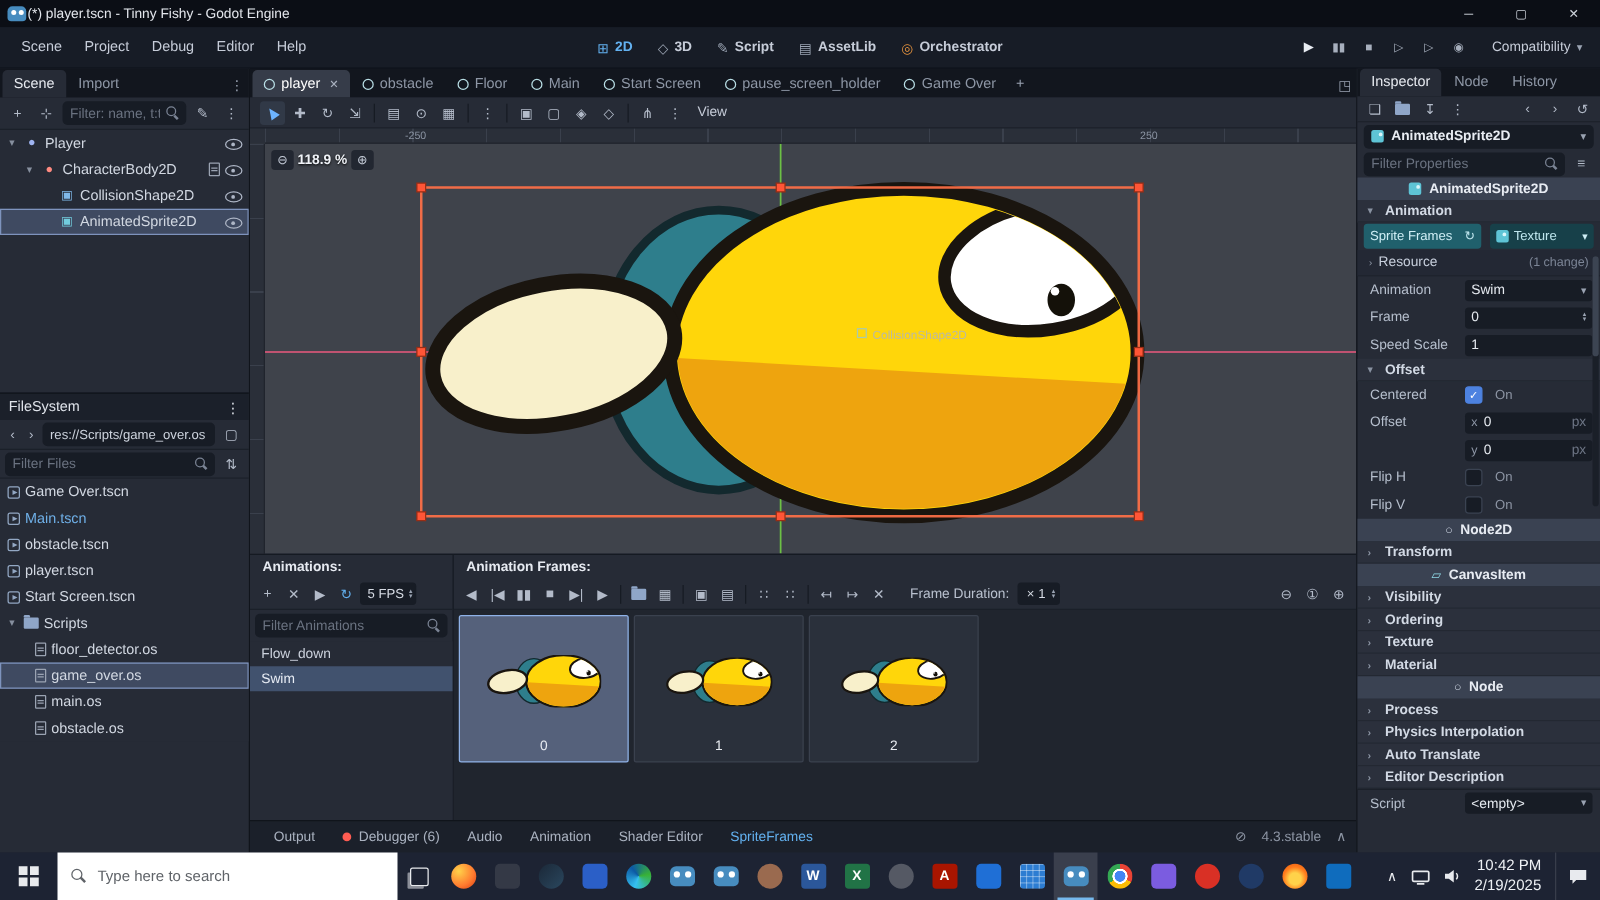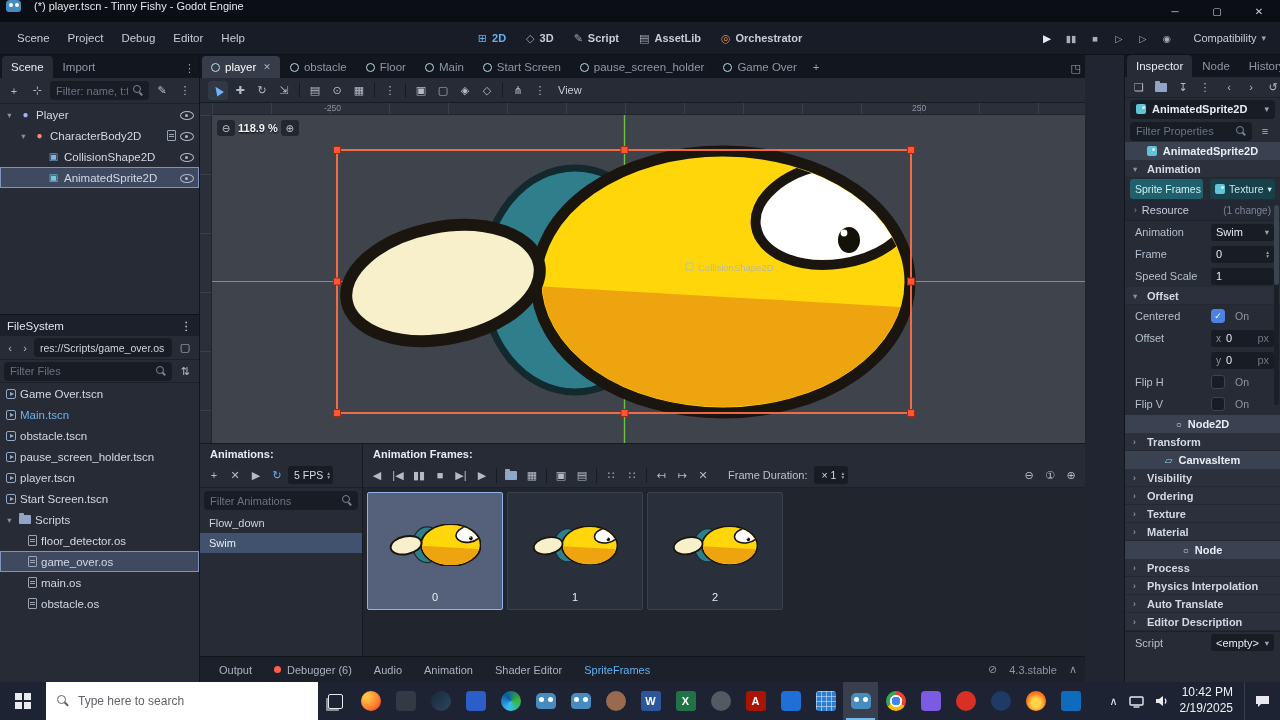"(*) player.tscn - Tinny Fishy" .titlebar { align-items: none -> center; gap: 13px -> 1px }
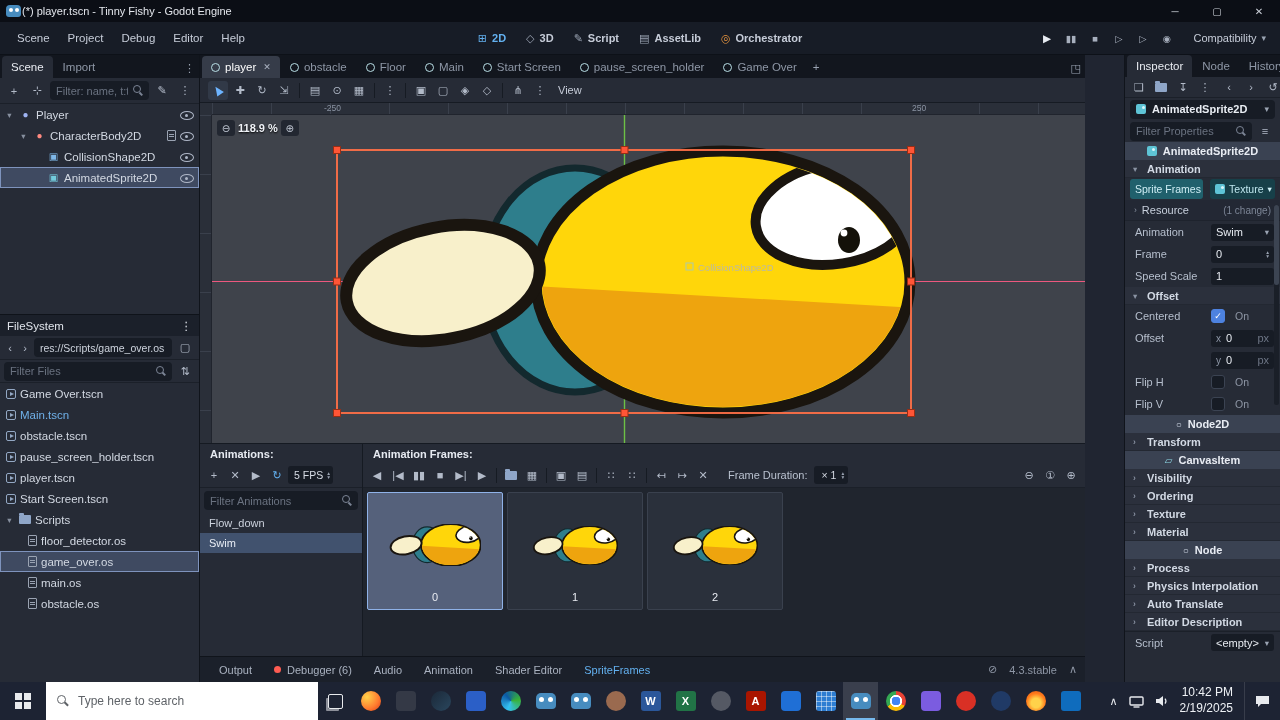"Inspector" .dock-right { width: 156px -> 195px }
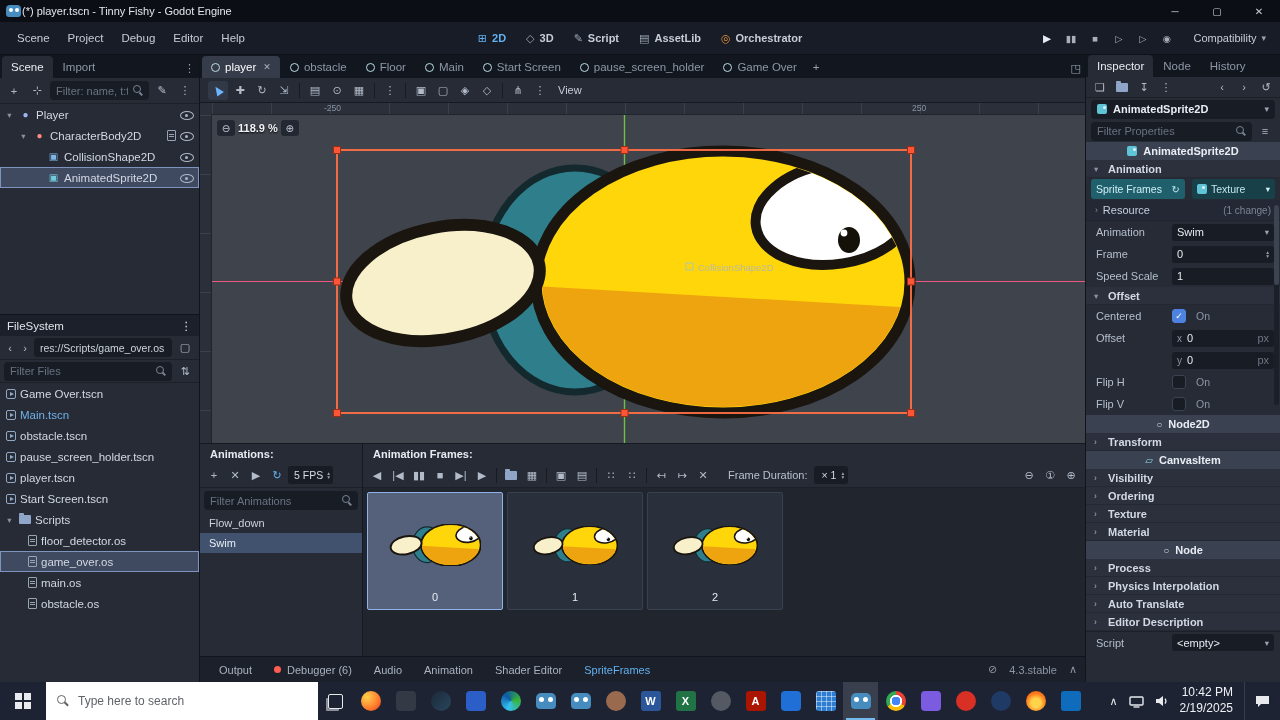"pause_screen_holder.tscn" div.trow { html: <div> <span></span> <span>pause_screen_holder.tscn</span> </div> -> none }
